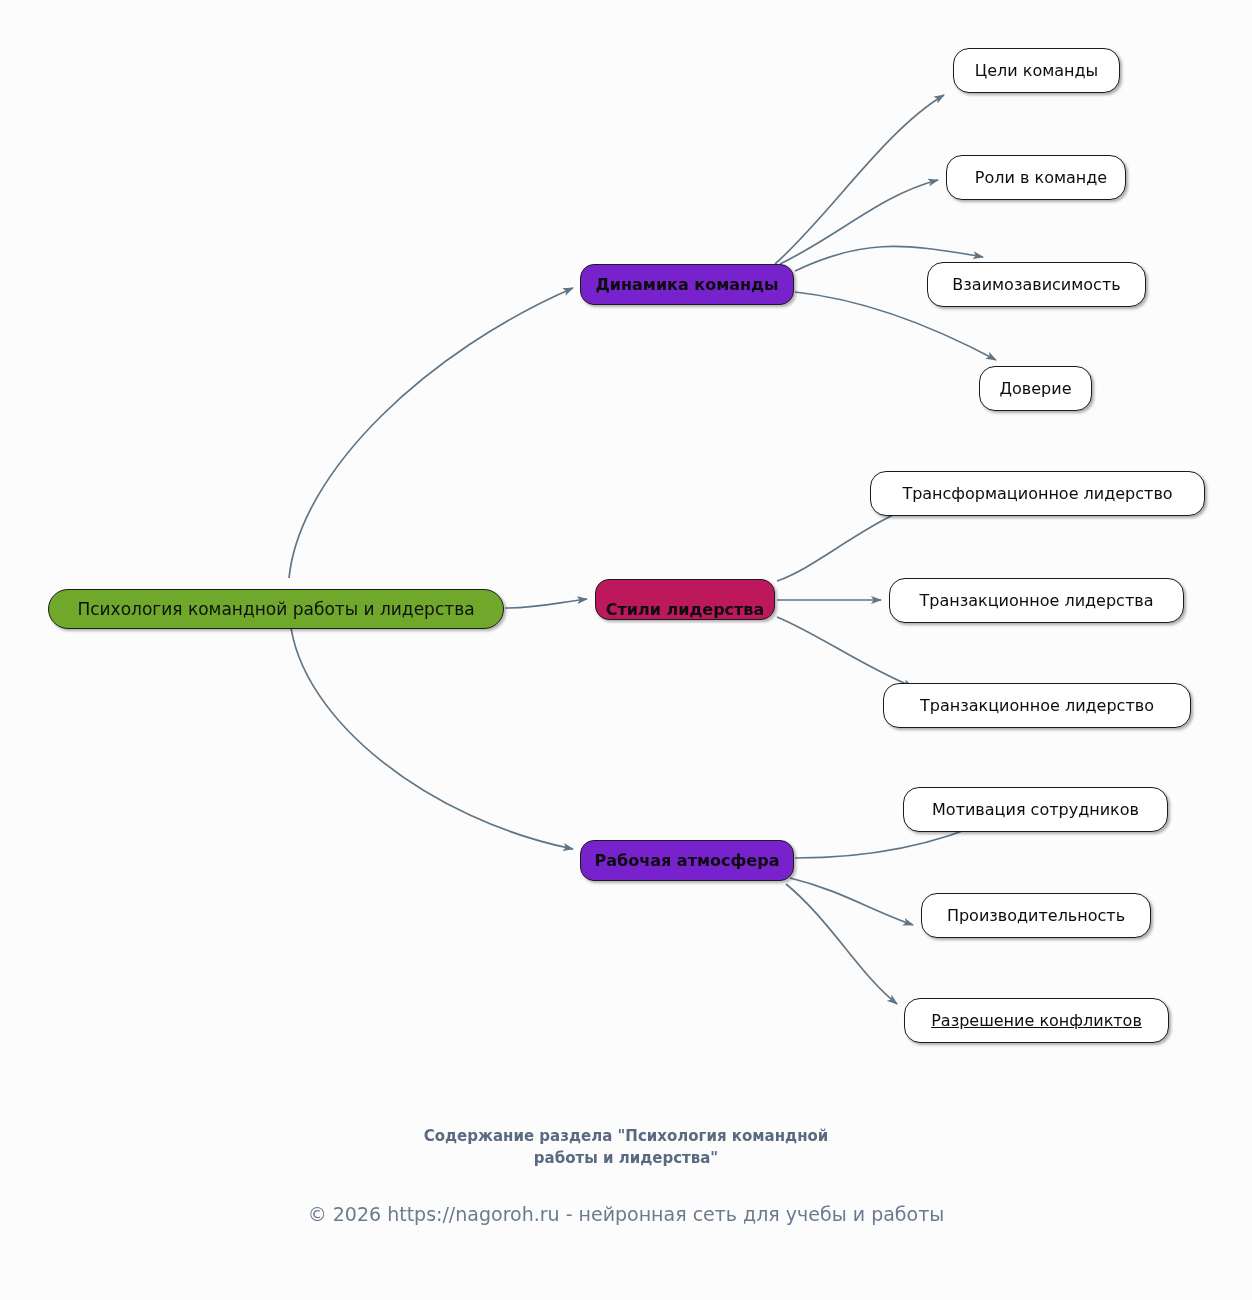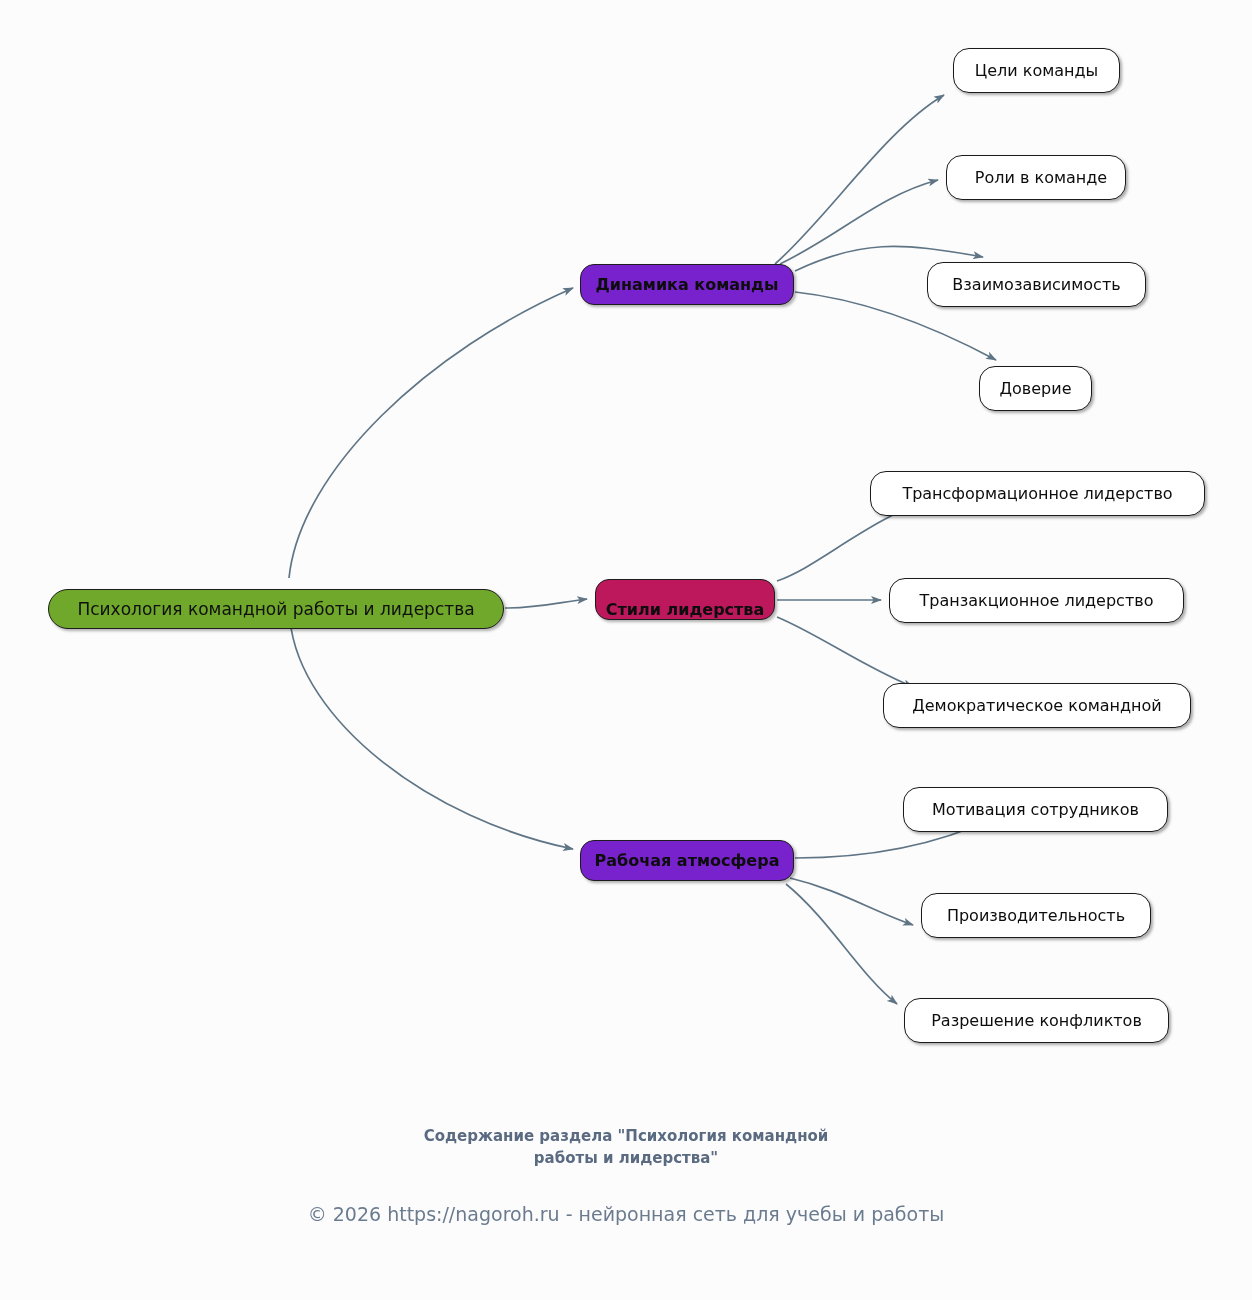"Транзакционное лидерство" span { text: лидерство -> лидерства }
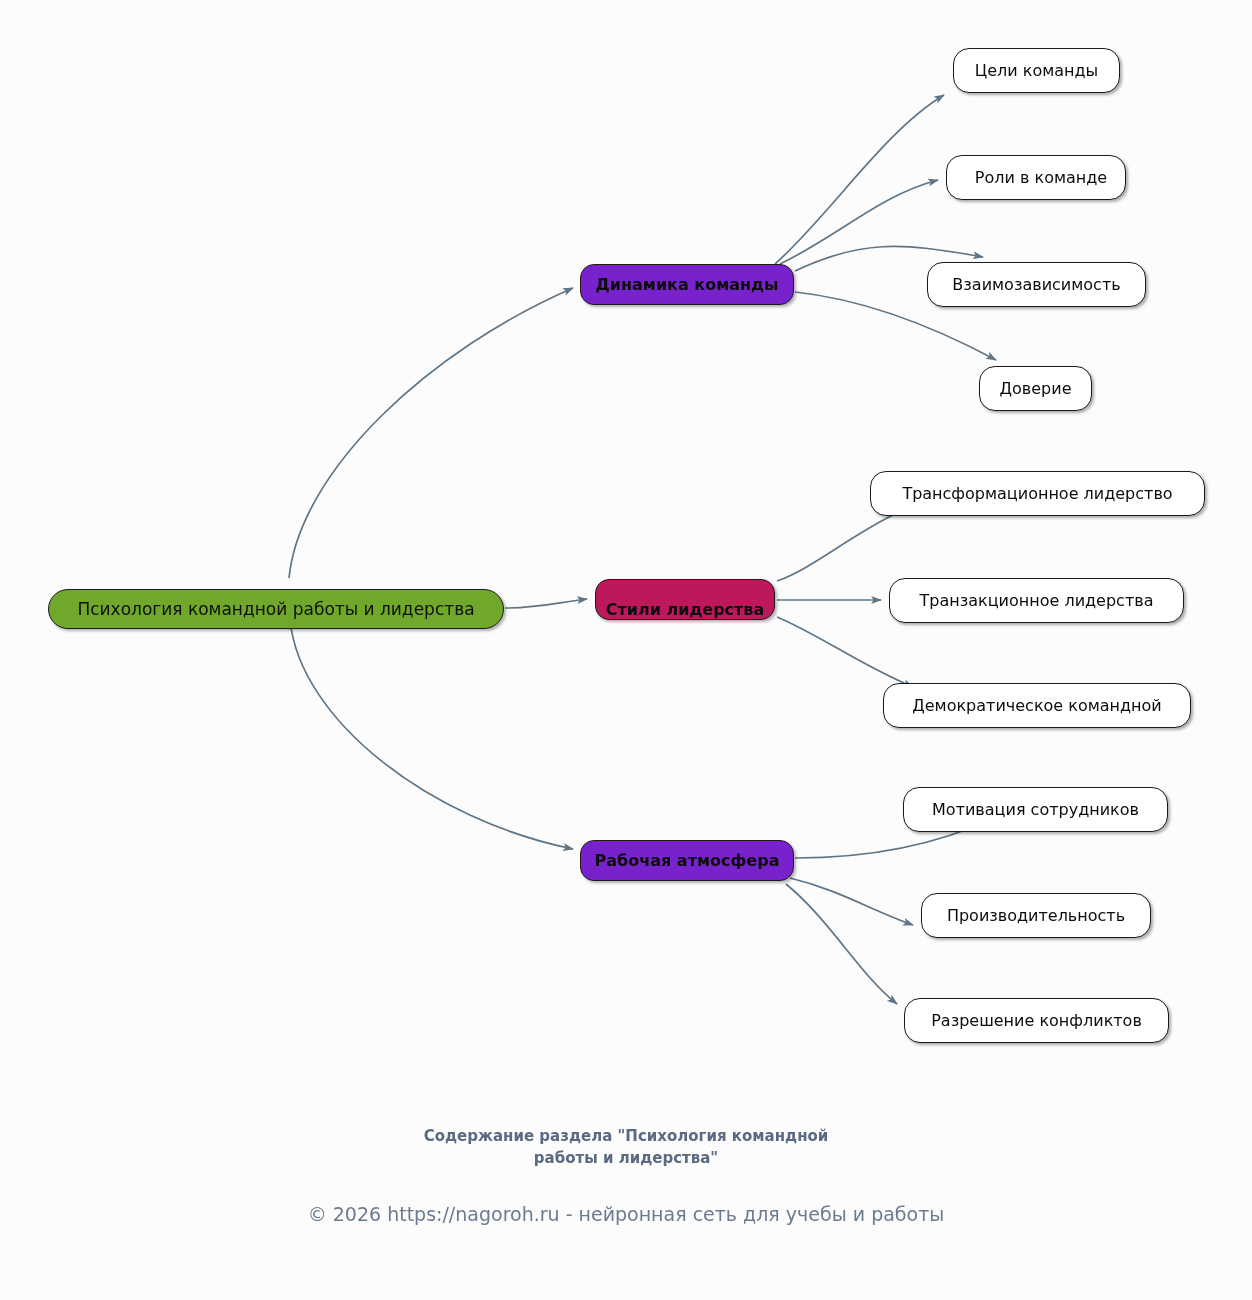"Демократическое командной" span { text: Демократическое командной -> Транзакционное лидерство }
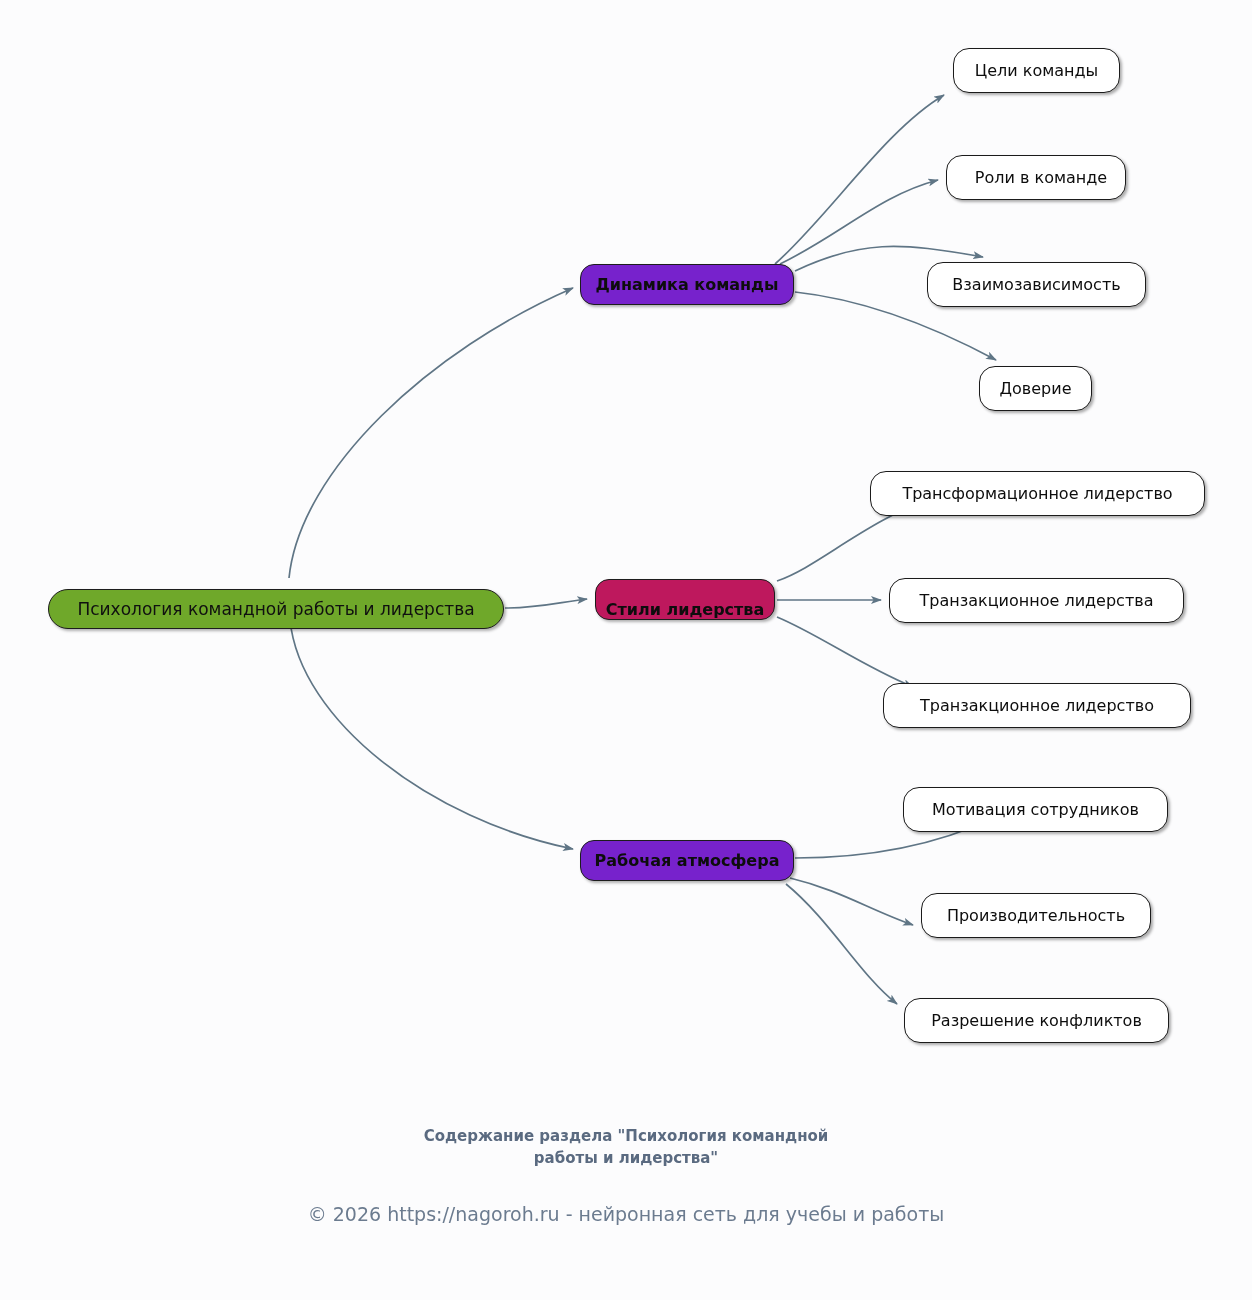"Разрешение конфликтов" div.node { text-decoration: none -> underline }
